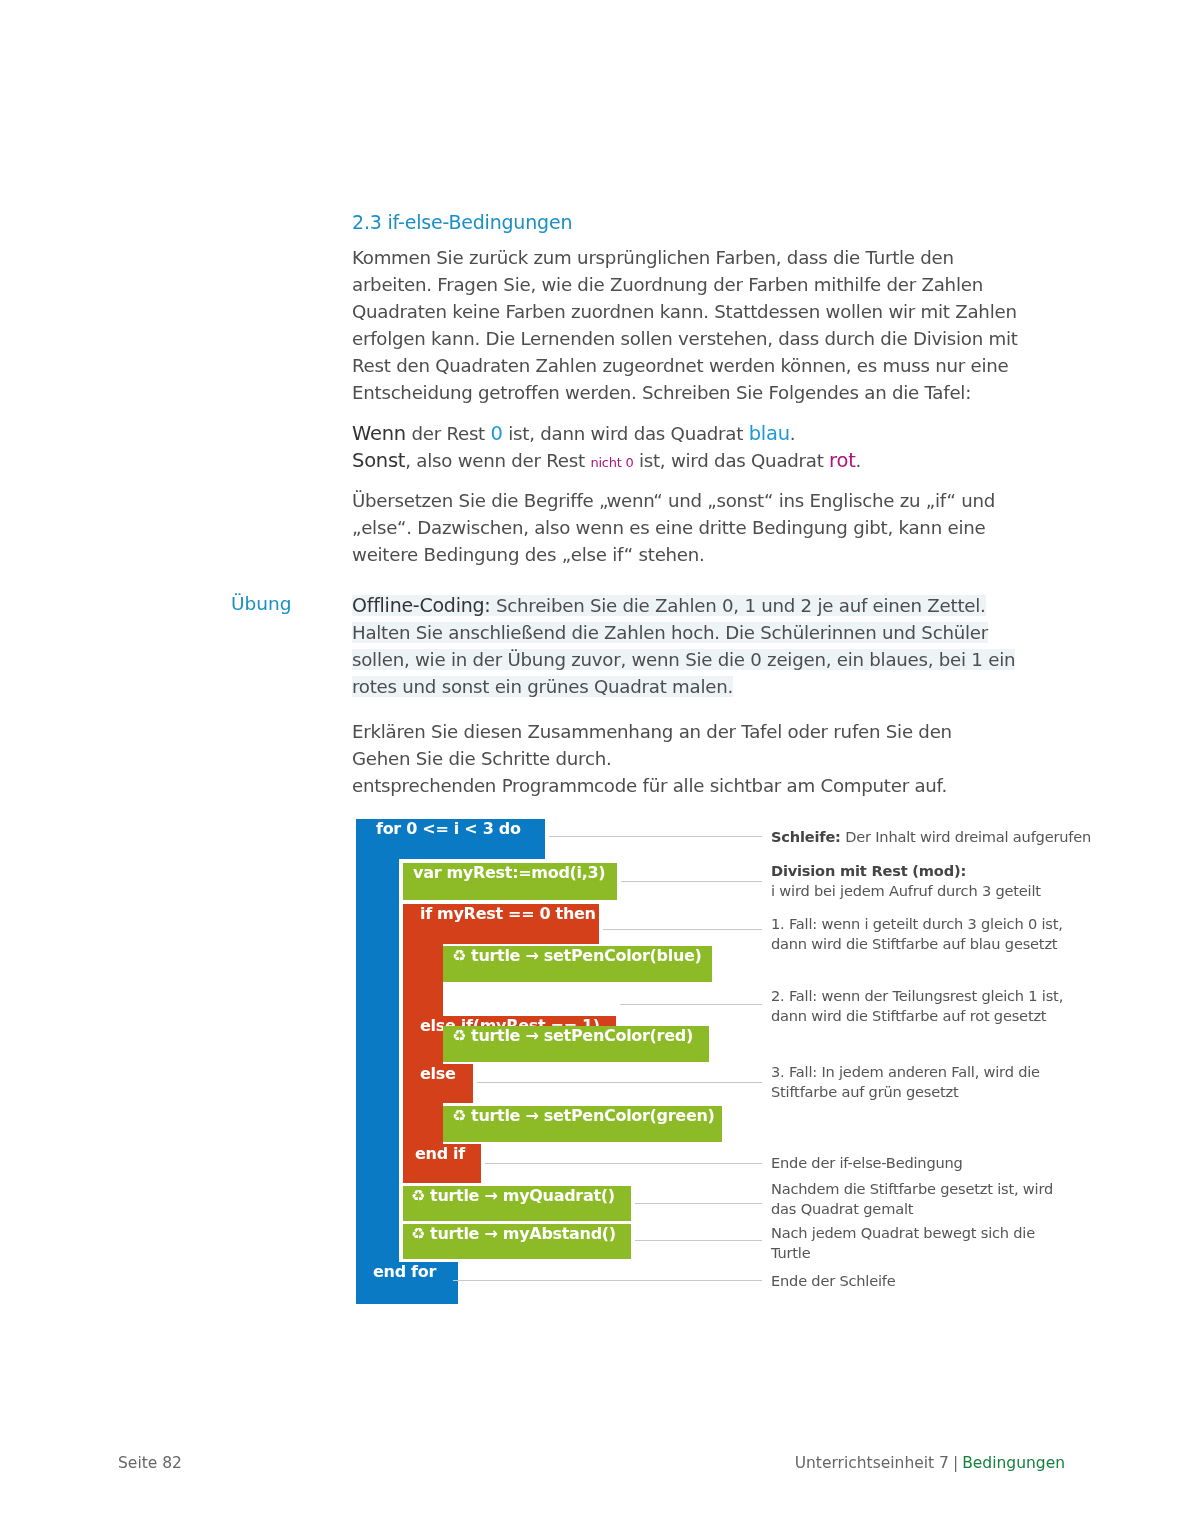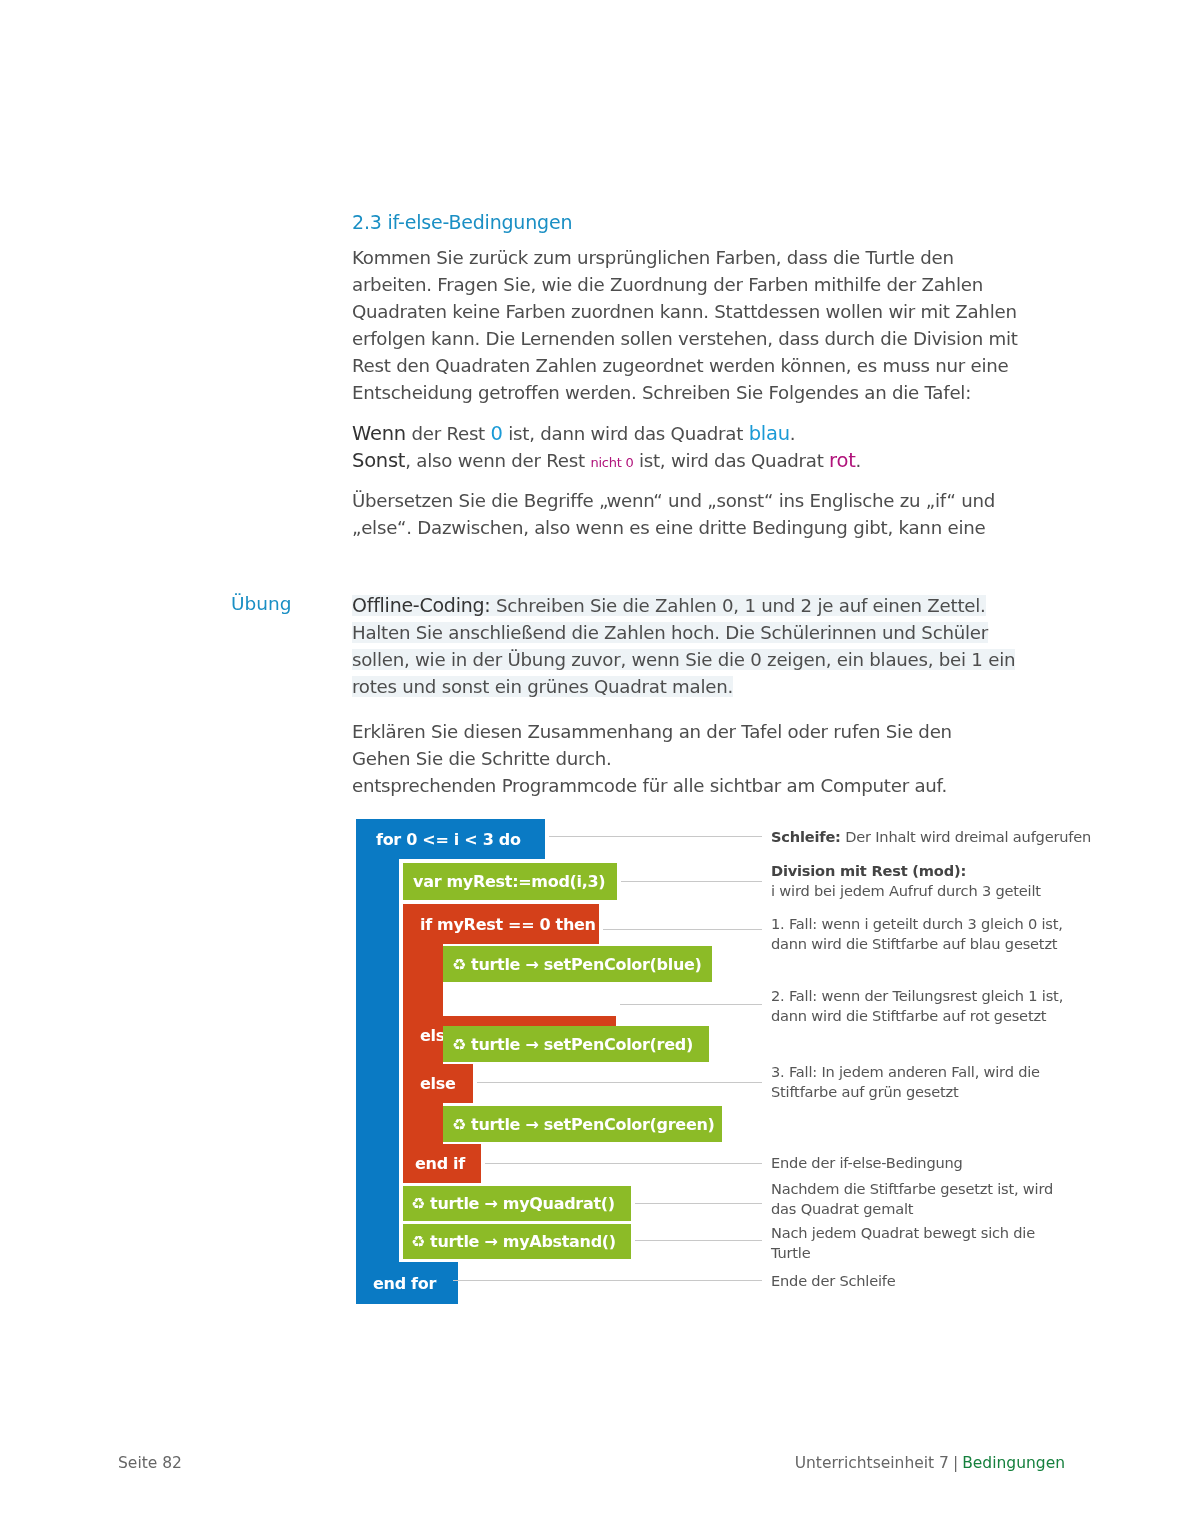"weitere Bedingung des „else if“" div { html: none -> <div>weitere Bedingung des „else if“ stehen.</div> }
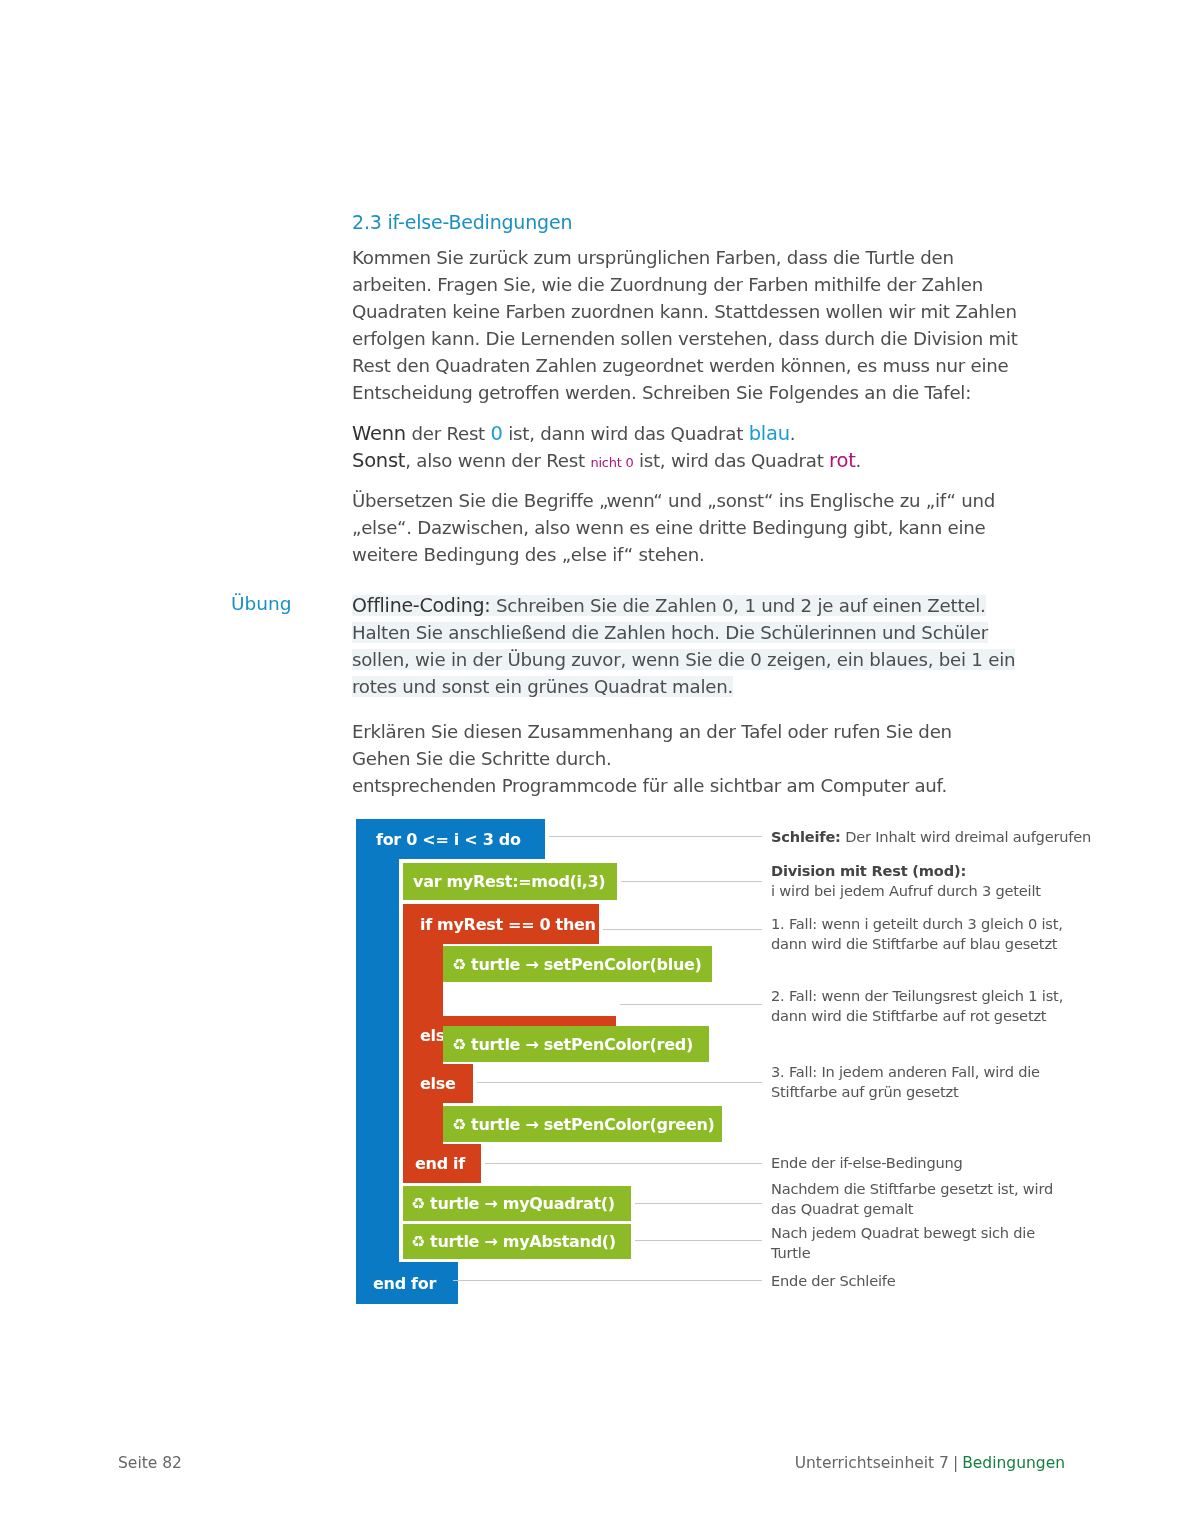"for 0 <= i <" .blk { align-items: center -> none }
